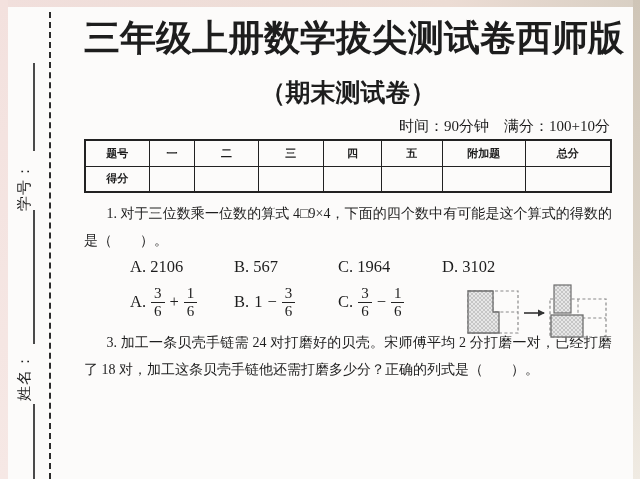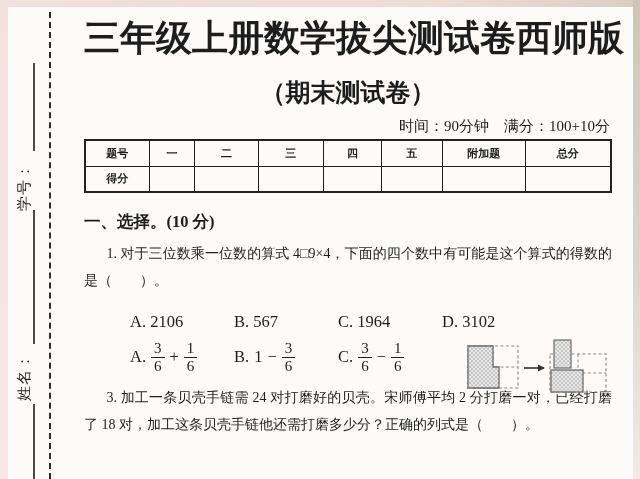"一、选择。(10 分)" div.sec-heading { html: <div>一、选择。(10 分)</div> -> none }
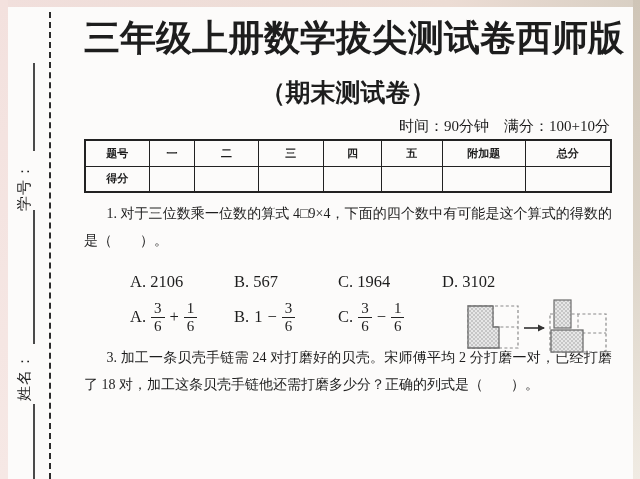"A. 2106" .opts { margin-top: 18px -> 3px }
